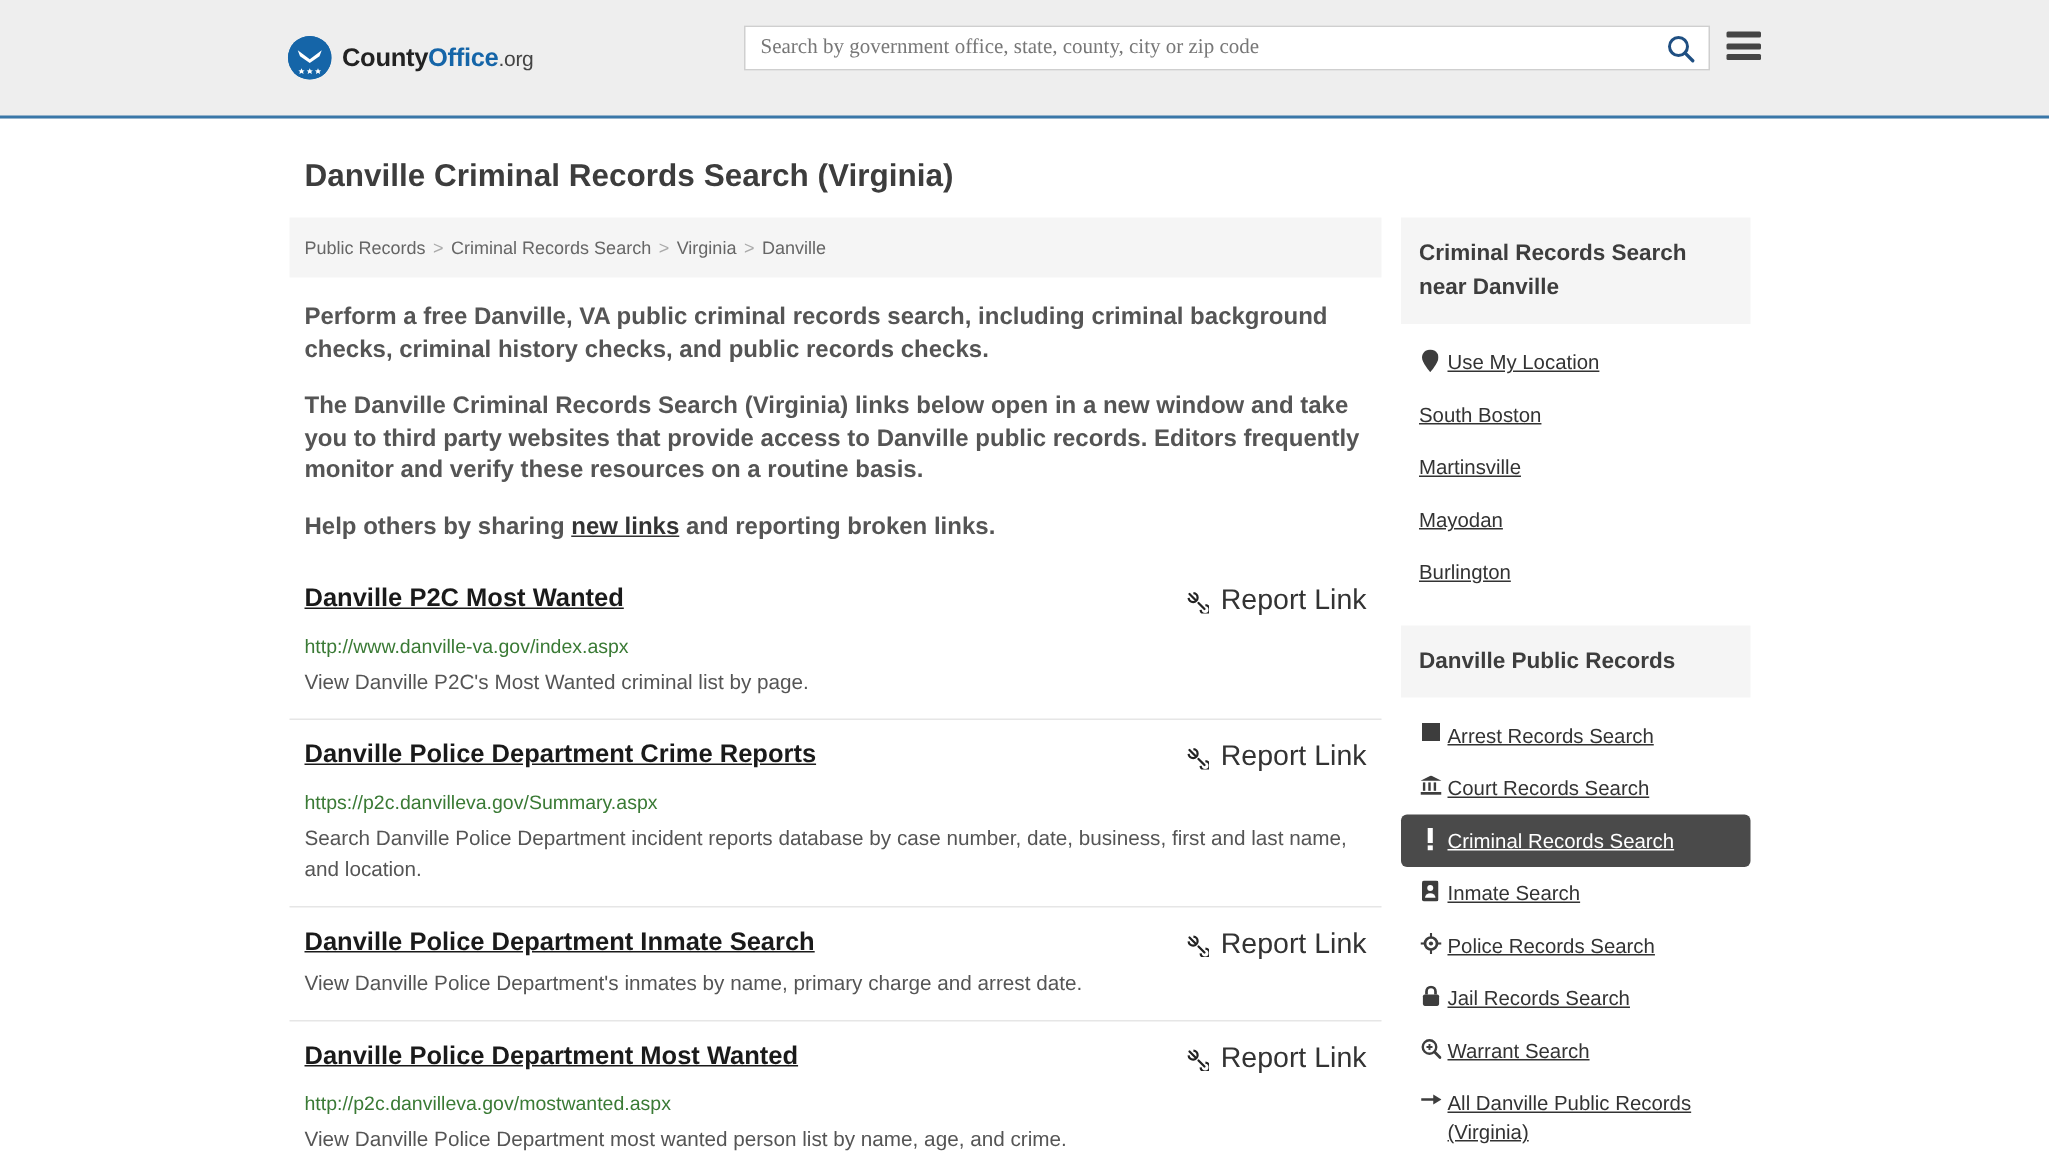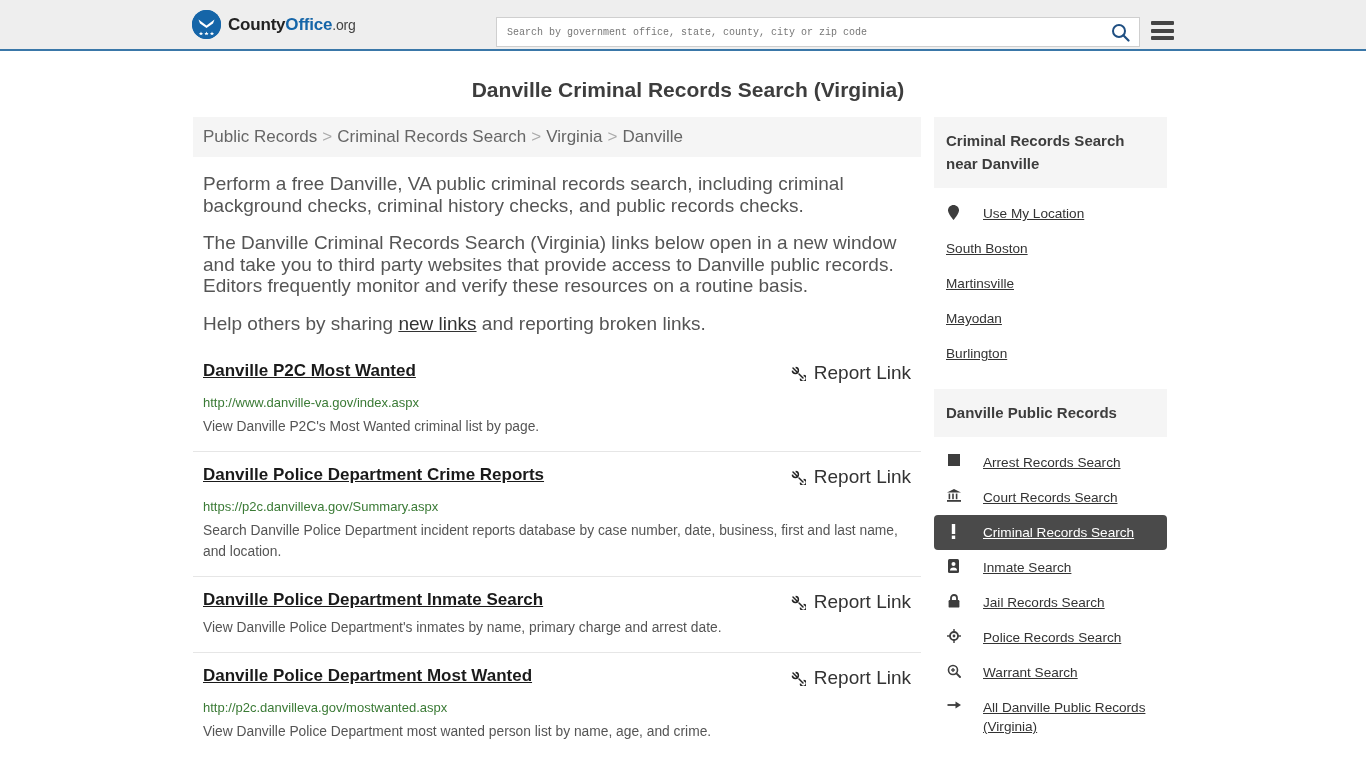"CountyOffice.org" .site-header { height: 51px -> 79px }
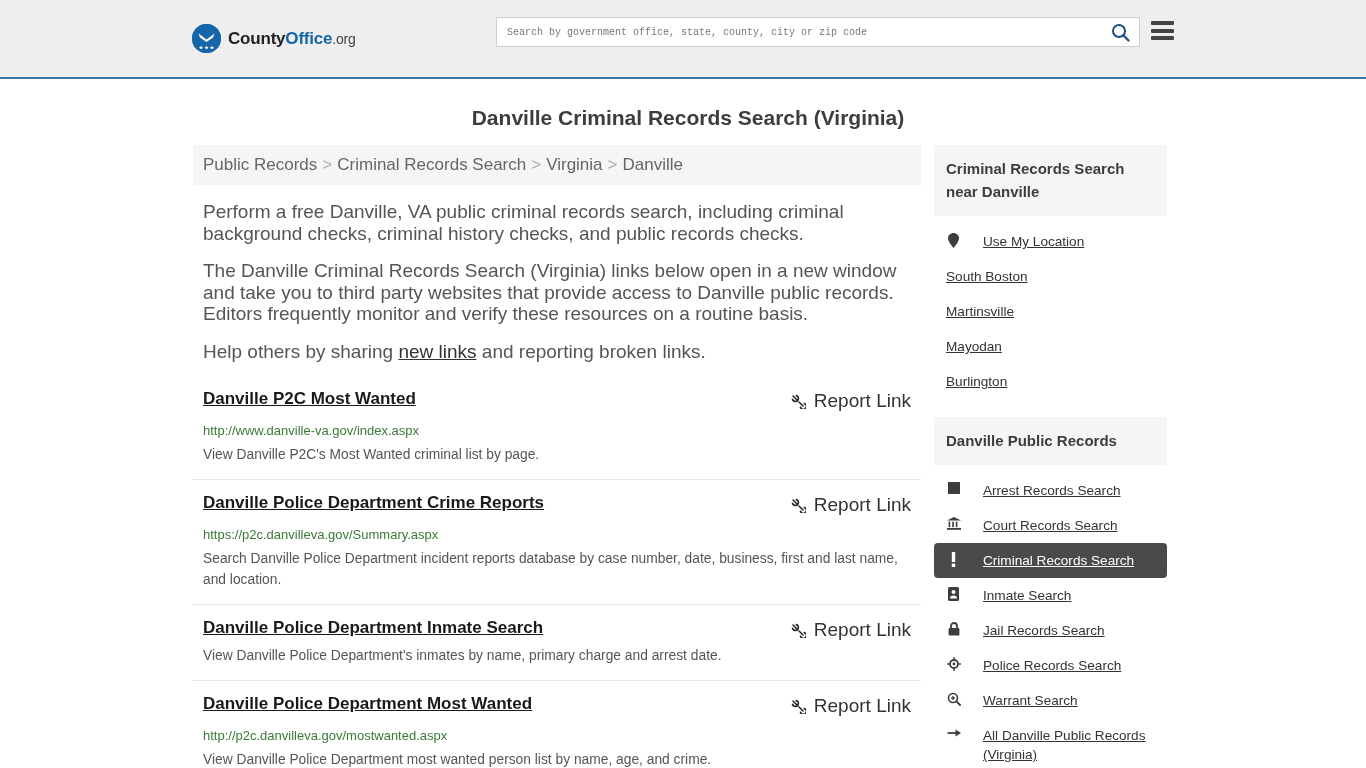"Search by government office, state," .search-input { font-family: Liberation Mono, monospace -> Liberation Serif, serif; font-size: 10px -> 14px }
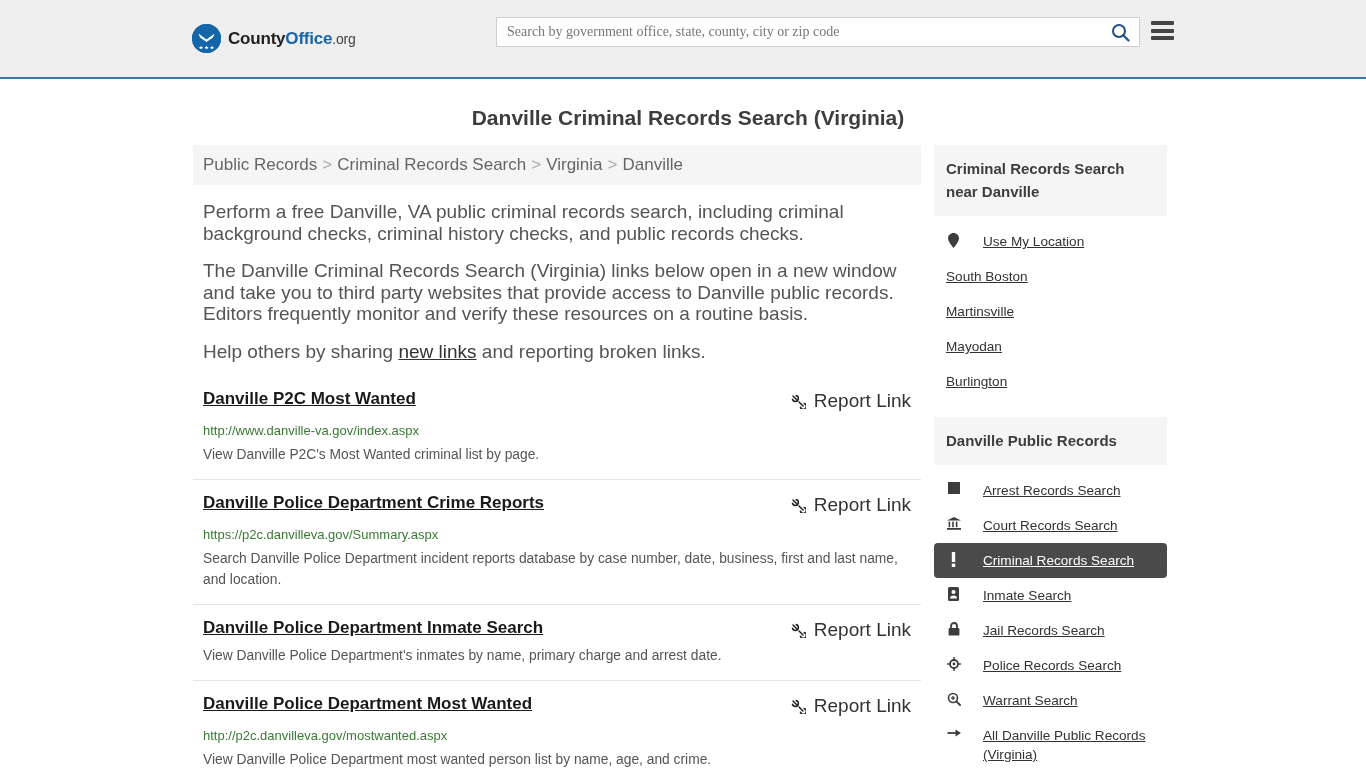"Danville Criminal Records Search" h1.page-title { text-align: center -> none }
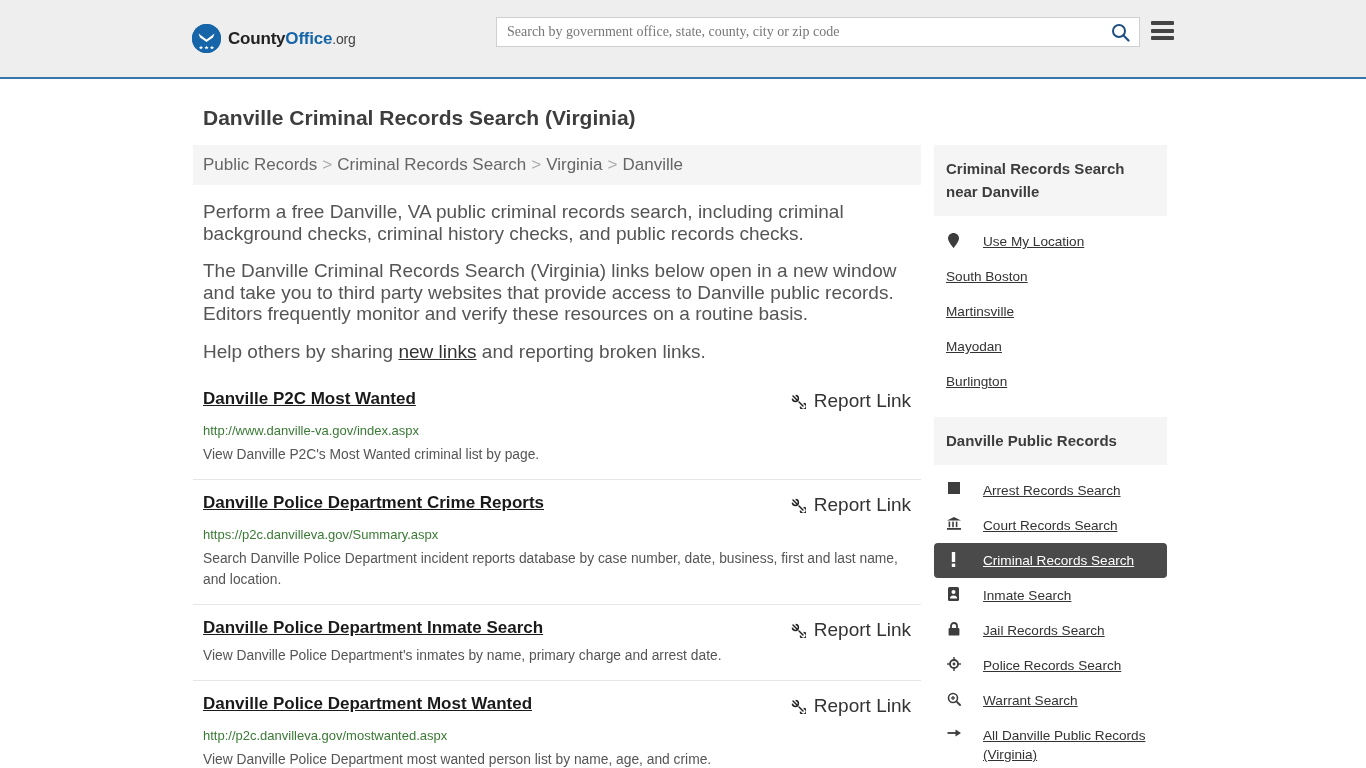"Public Records > Criminal Records" .breadcrumb { font-size: 17px -> 12px }
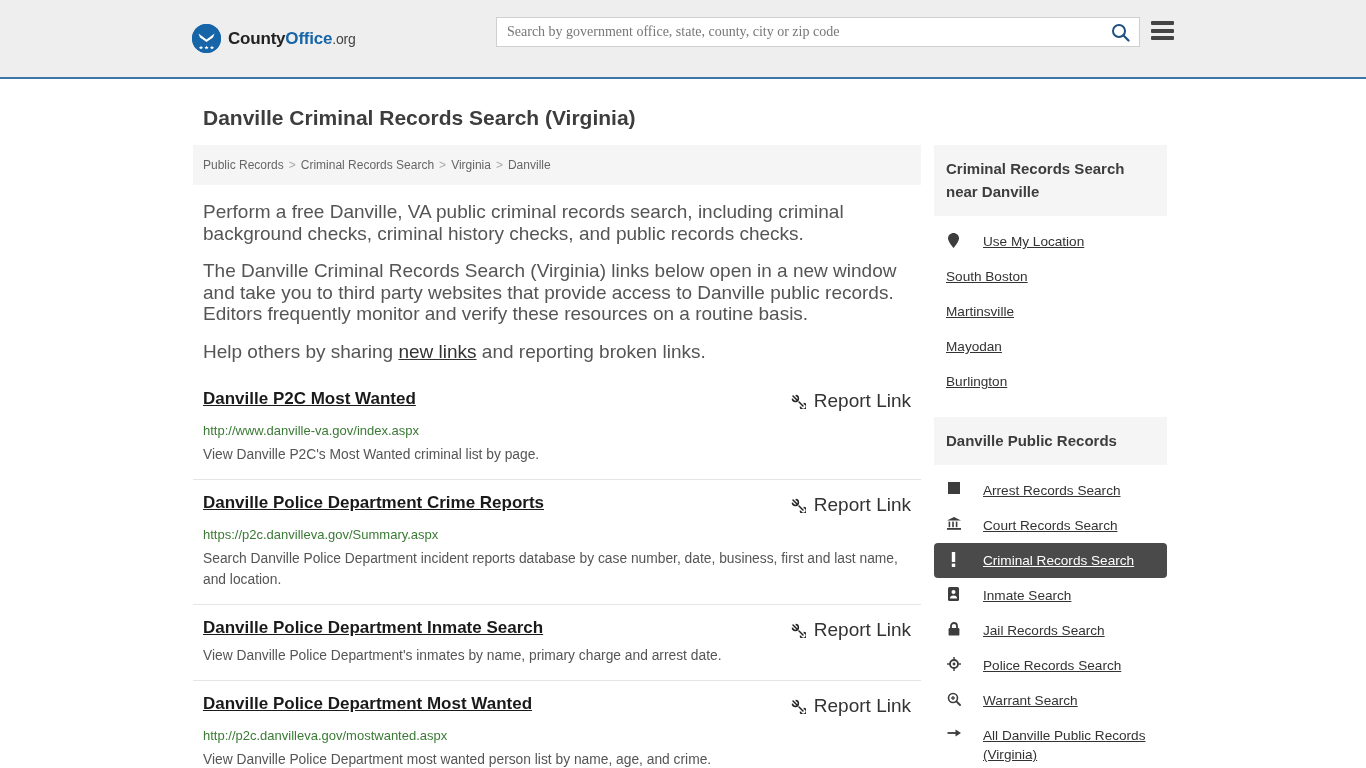"Perform a free Danville, VA" .intro p { font-size: 19px -> 16px; font-weight: none -> bold }
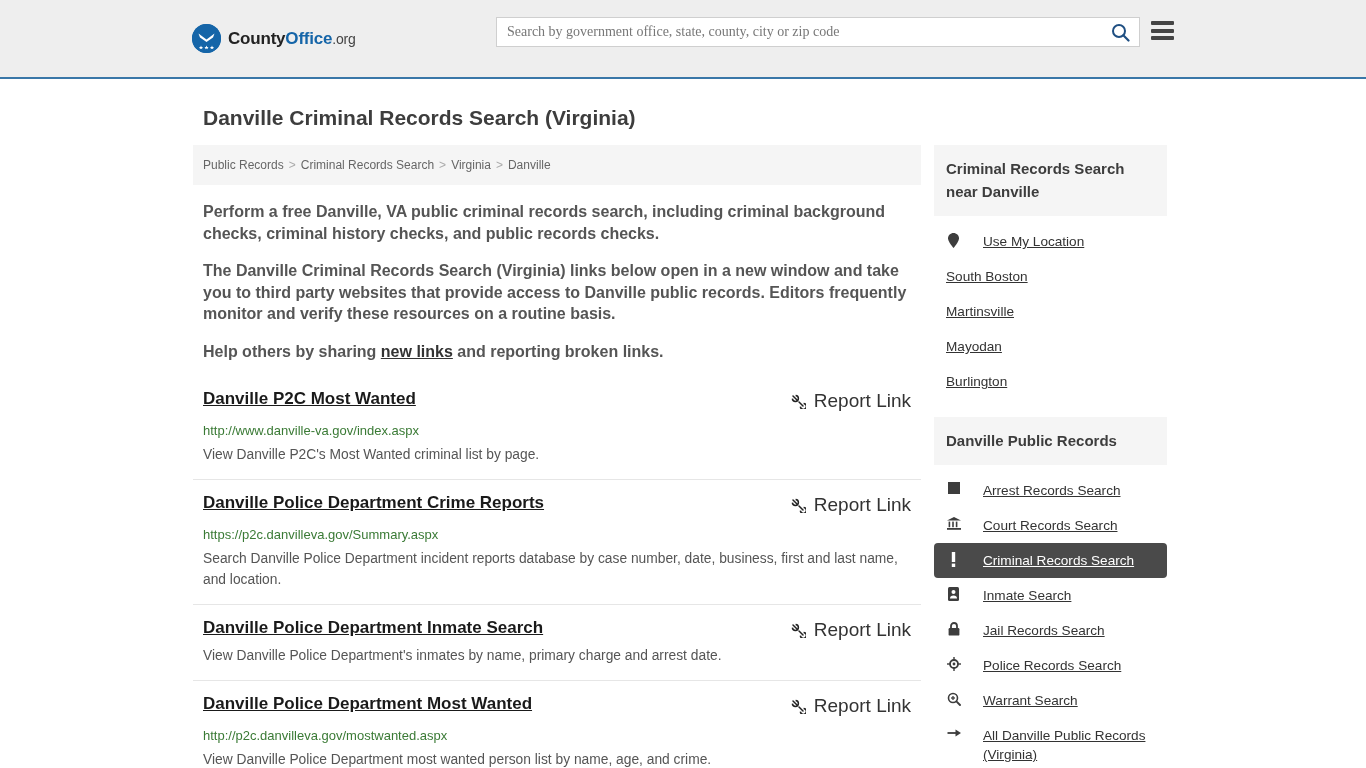"Use My Location" .side-item { gap: 22px -> 4px }
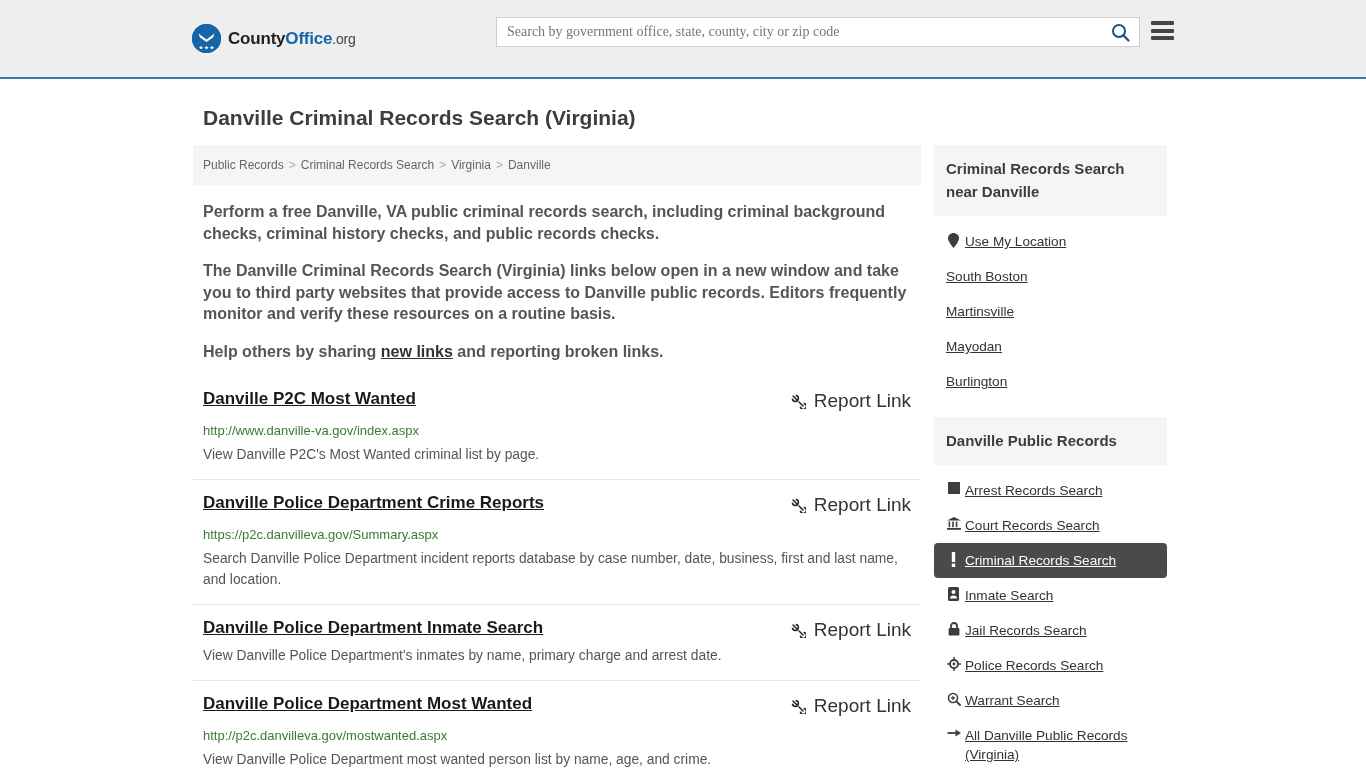"Jail Records Search" a.side-item { order: before "Police Records Search" -> after "Police Records Search" }
